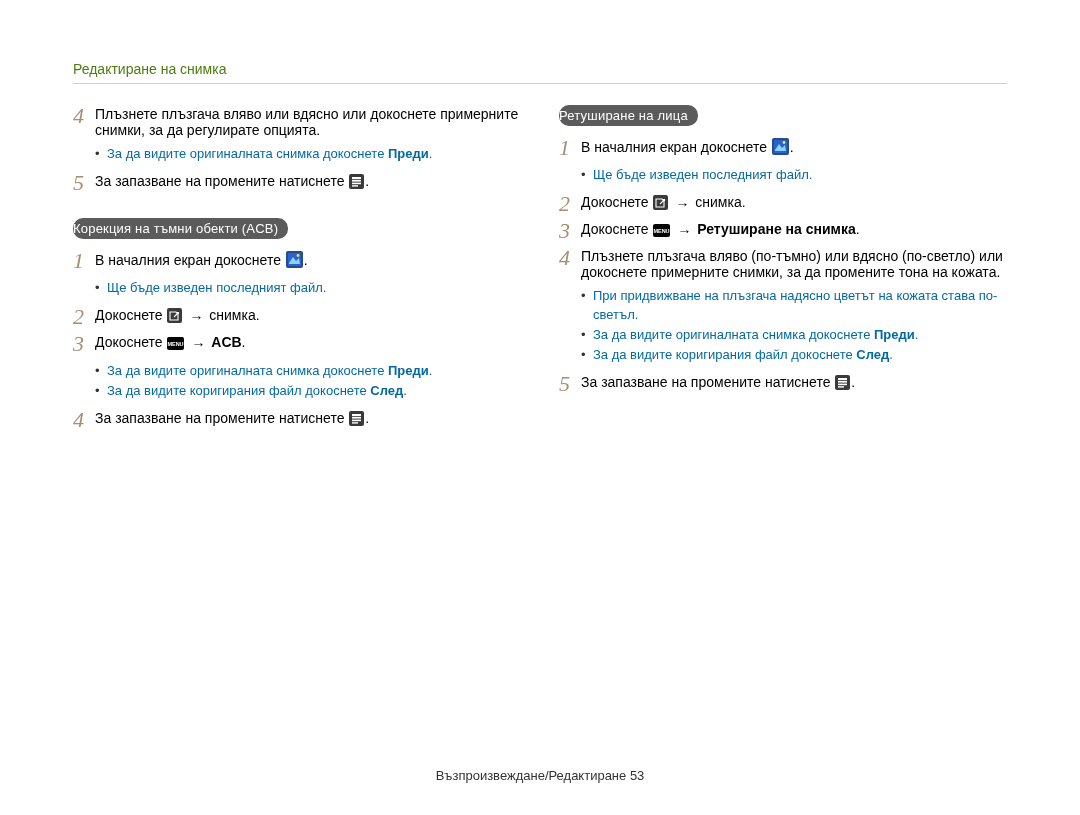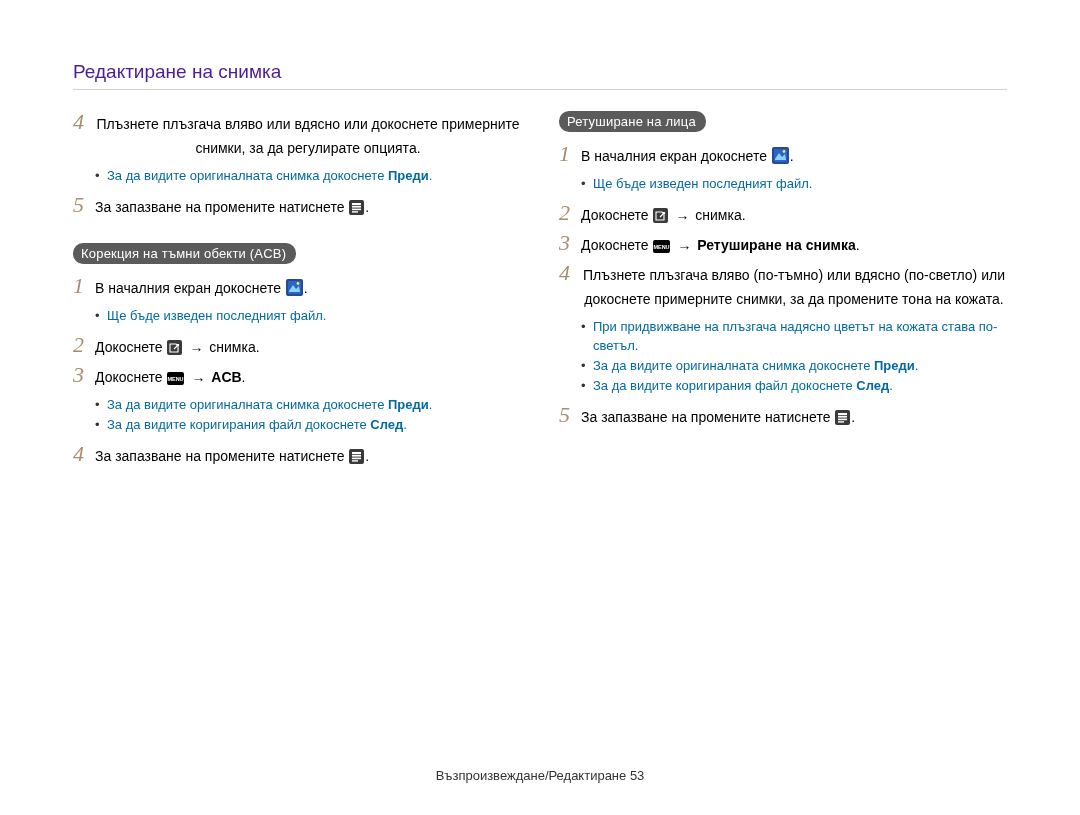"Редактиране на снимка" .header-title { color: #4c1d95 -> #4d7c0f; font-size: 19px -> 14px }
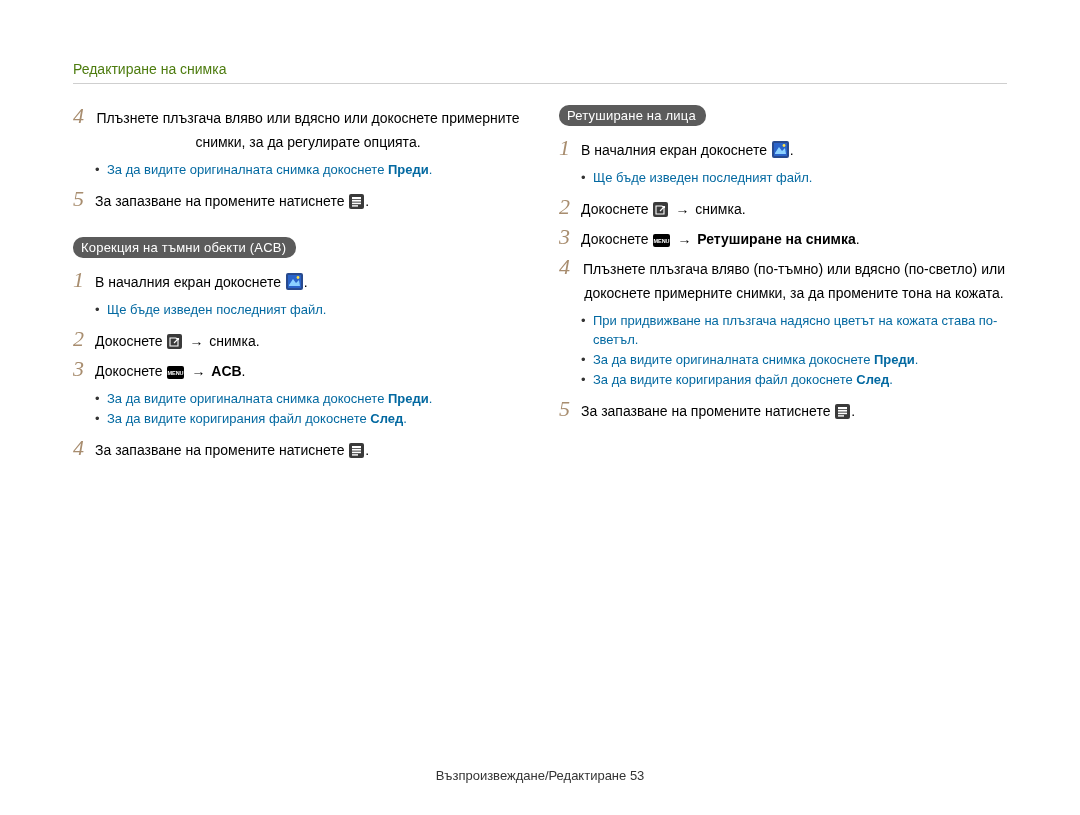"Плъзнете плъзгача вляво или вдясно" .step-body { line-height: 24px -> 16px; text-align: center -> none }
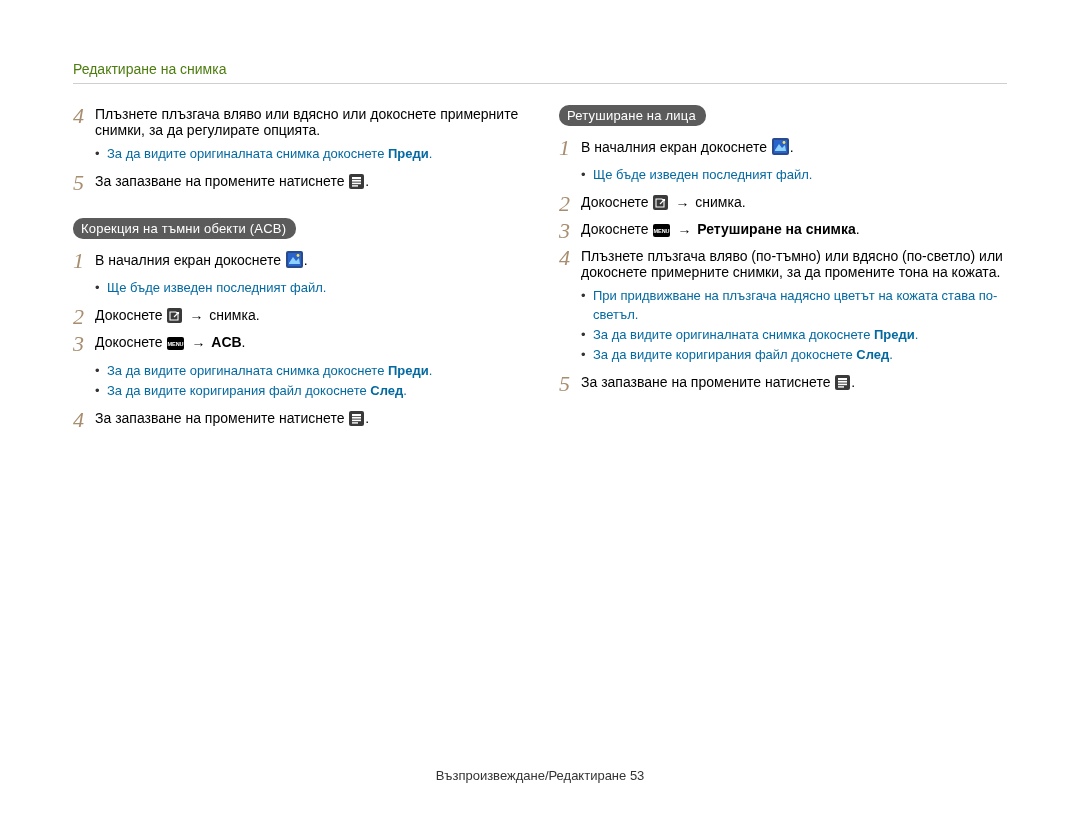"Ретуширане на лица" .section-pill { padding: 3px 10px 3px 8px -> 3px 10px 3px 0 }
